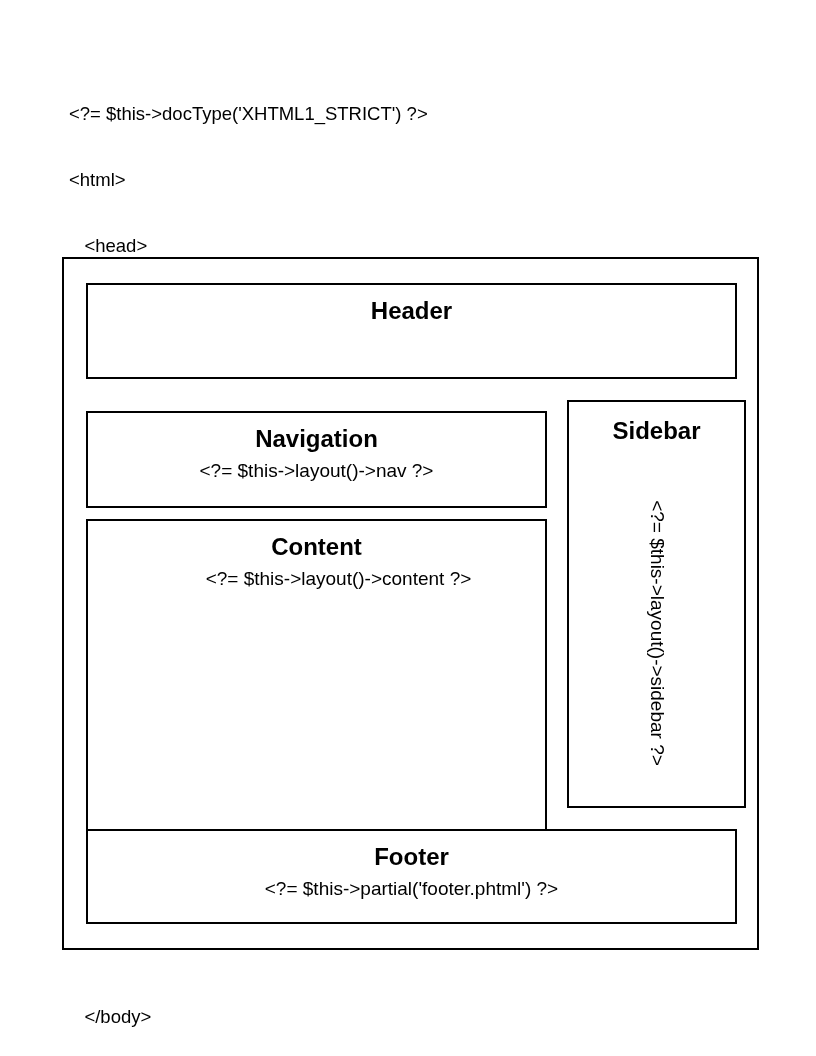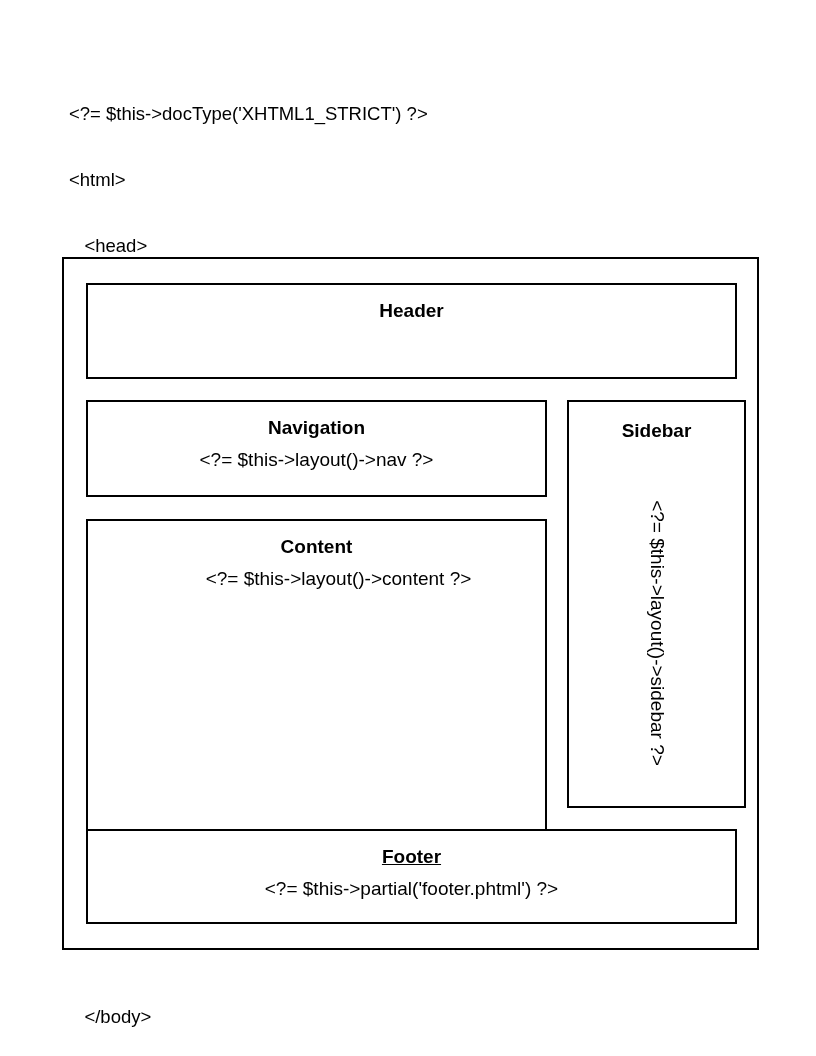"Header" .region-title { font-size: 19px -> 24px }
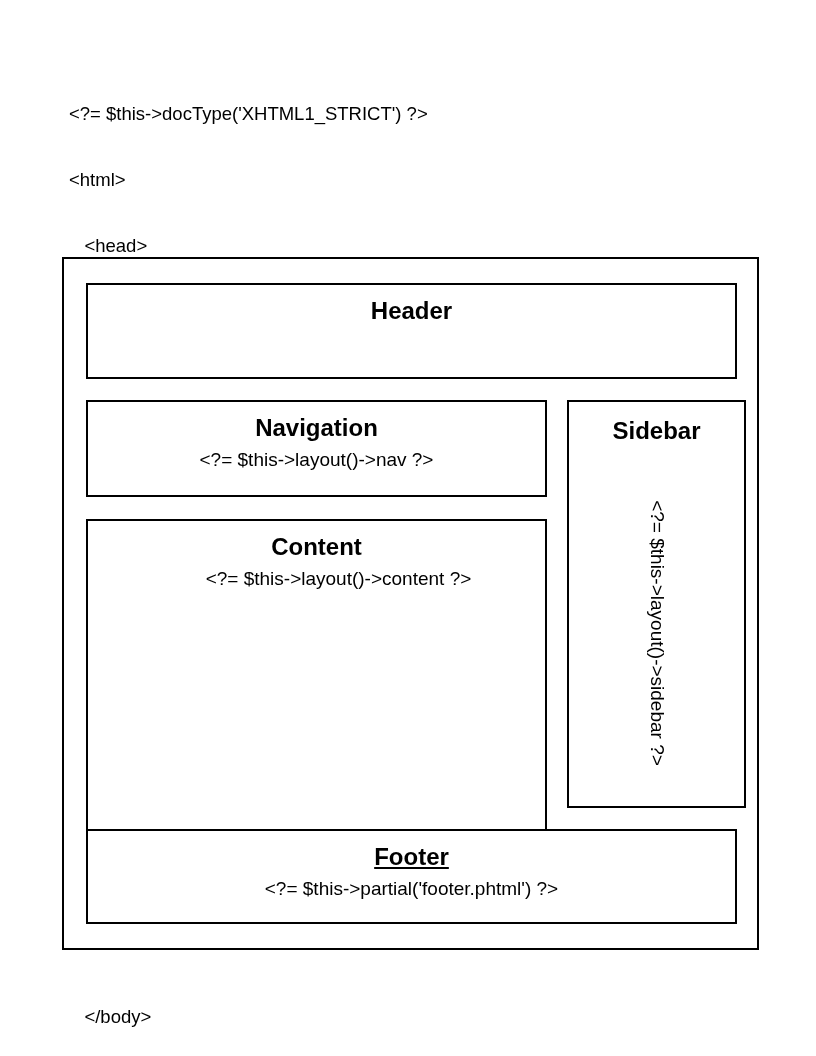"Navigation" #region-navigation { top: 141px -> 152px }
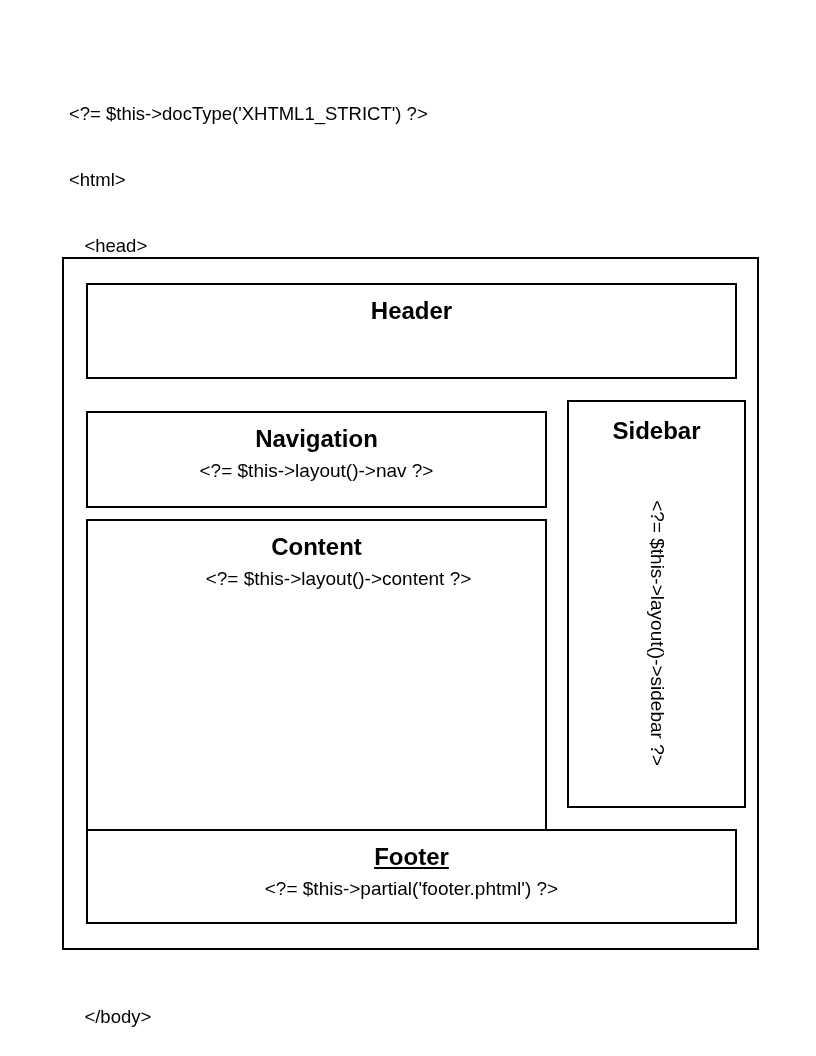"Footer" #region-footer .region-title { text-decoration: underline -> none }
